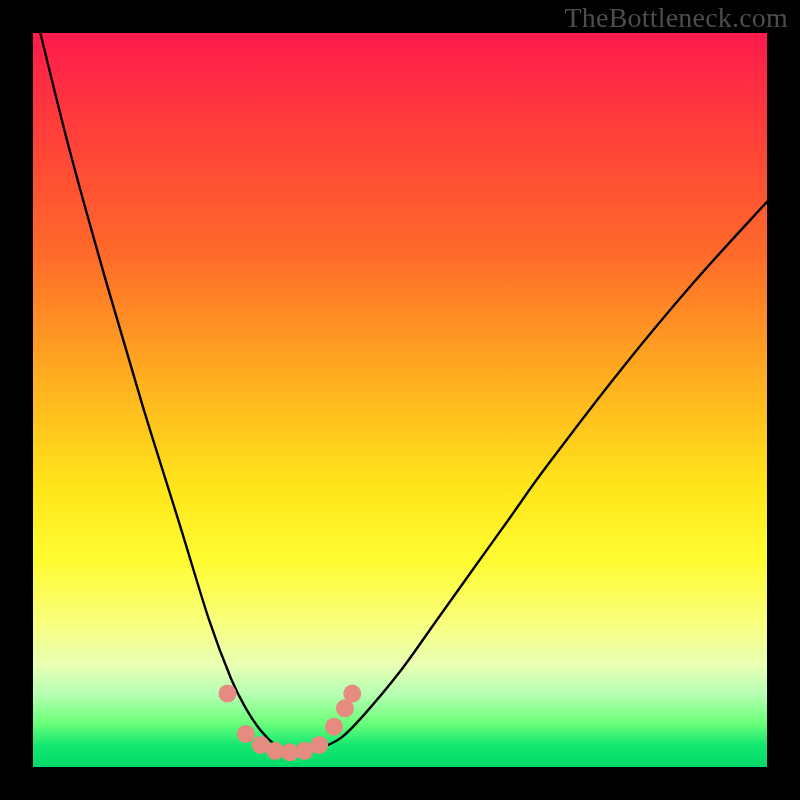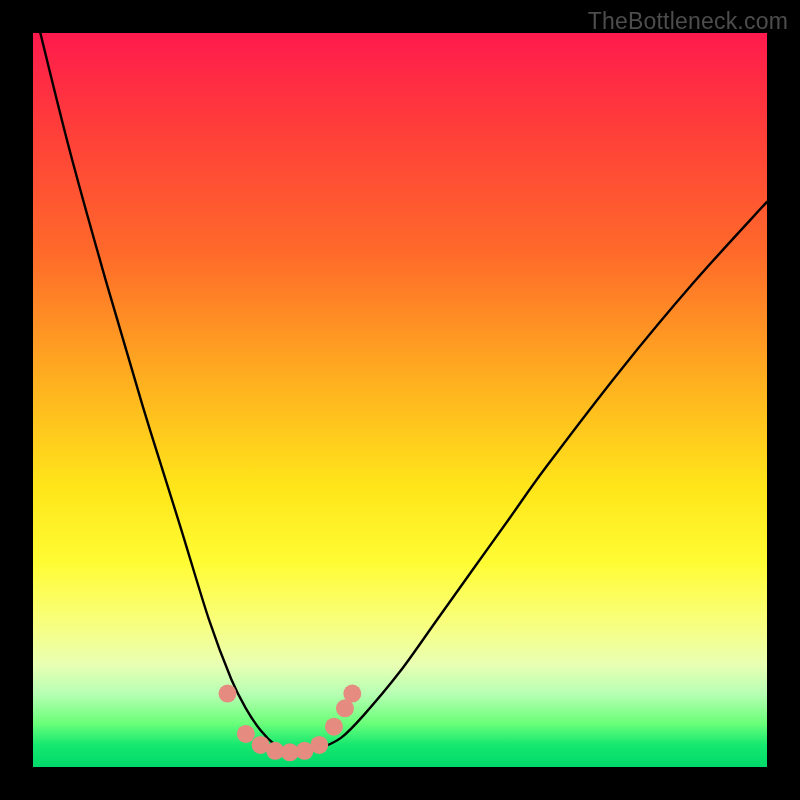"TheBottleneck.com" .watermark { font-family: none -> Liberation Serif, serif; font-size: 23px -> 28px; top: 8px -> 2px }
